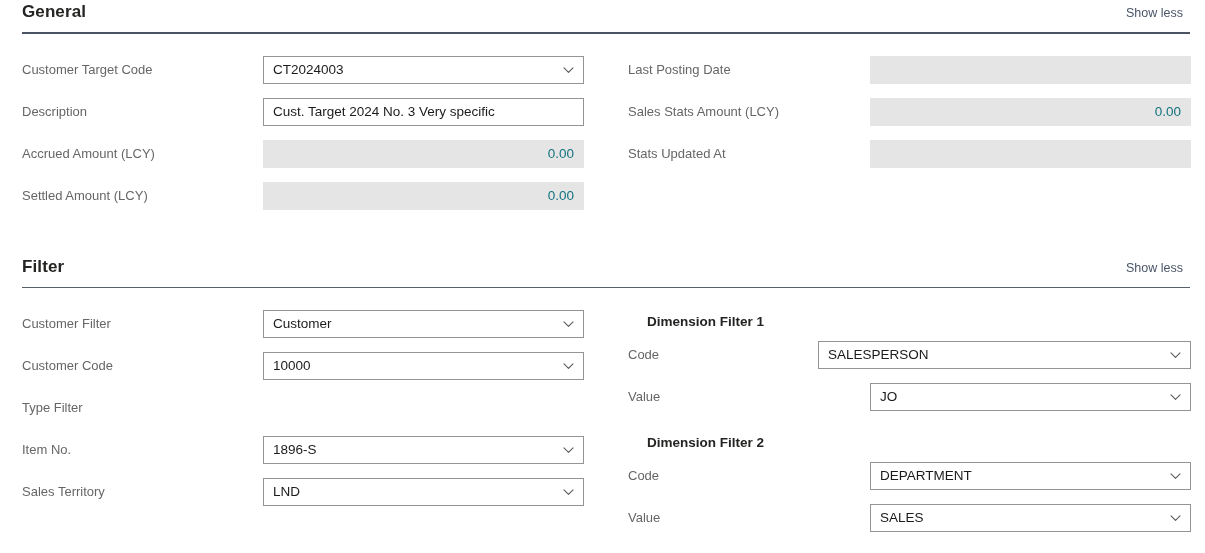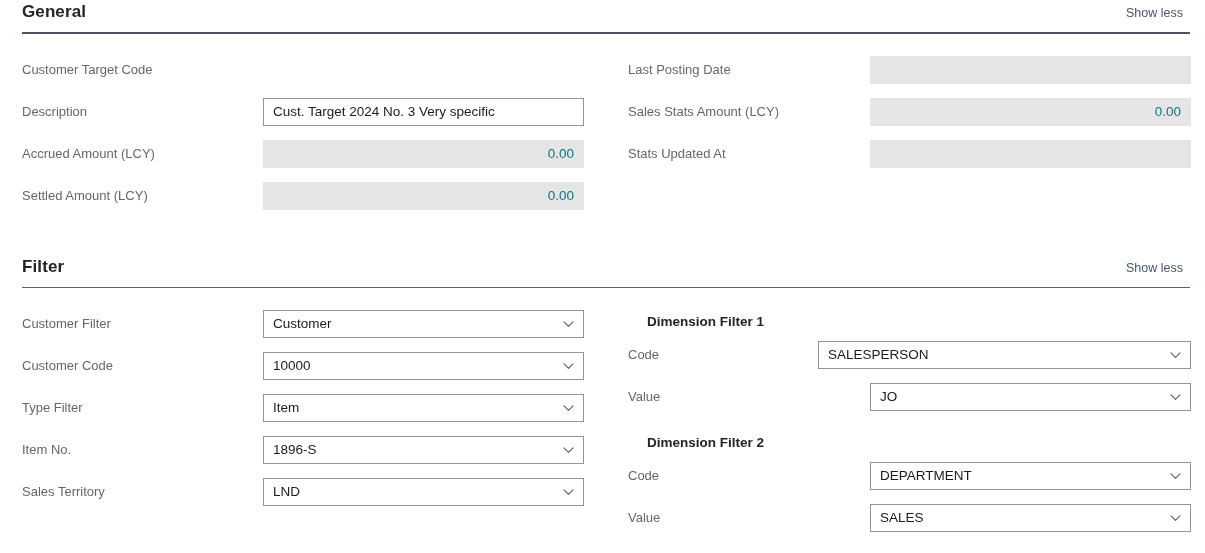"CT2024003" div.ctl { html: none -> <div> <span>CT2024003</span> <span> <svg> <path></path> </svg> </span> </div> }
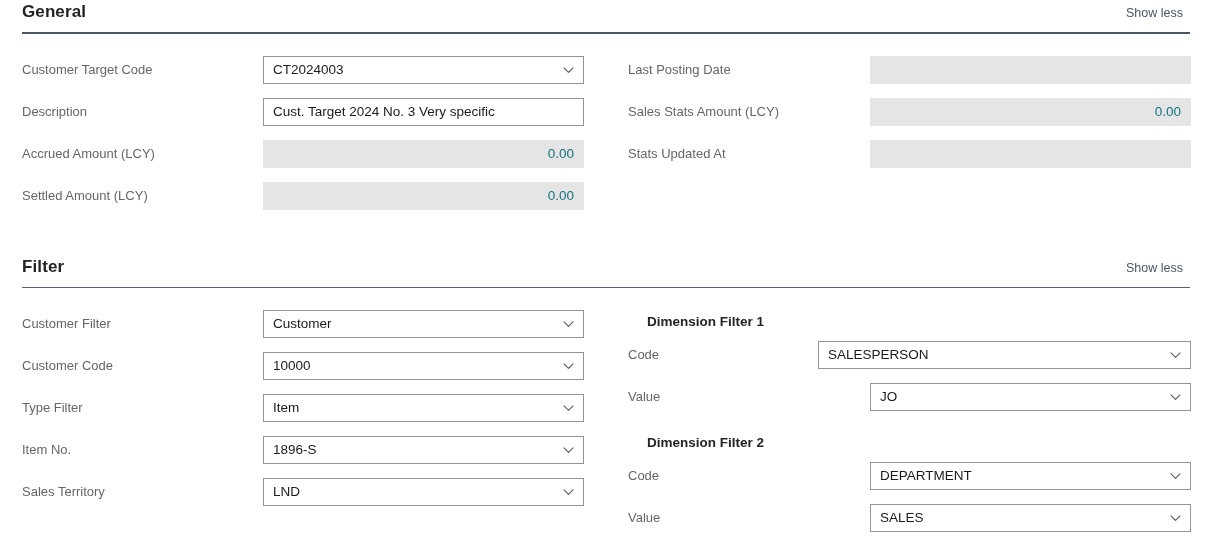"Item" div.ctl { html: <div> <span>Item</span> <span> <svg> <path></path> </svg> </span> </div> -> none }
